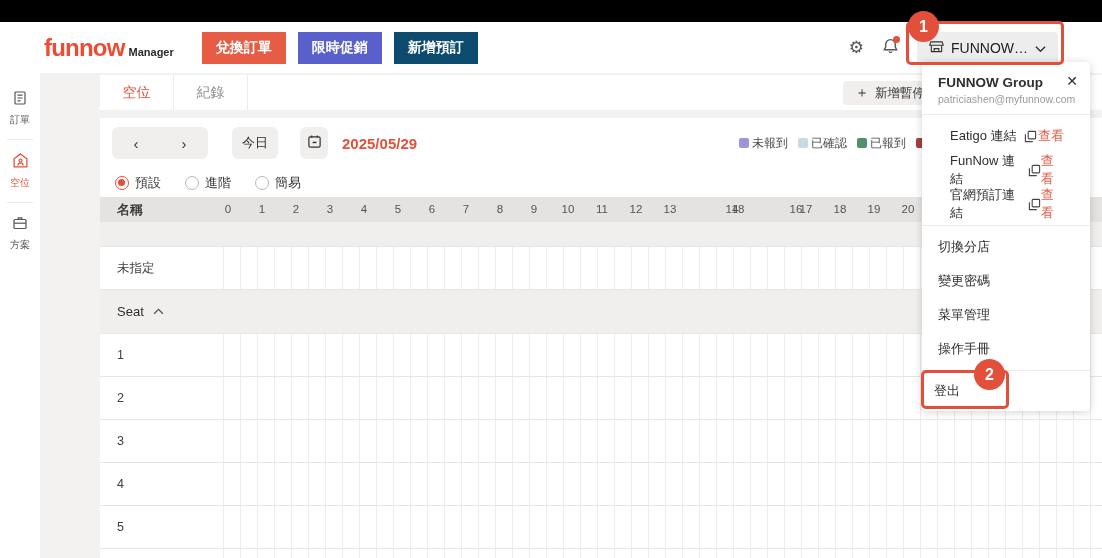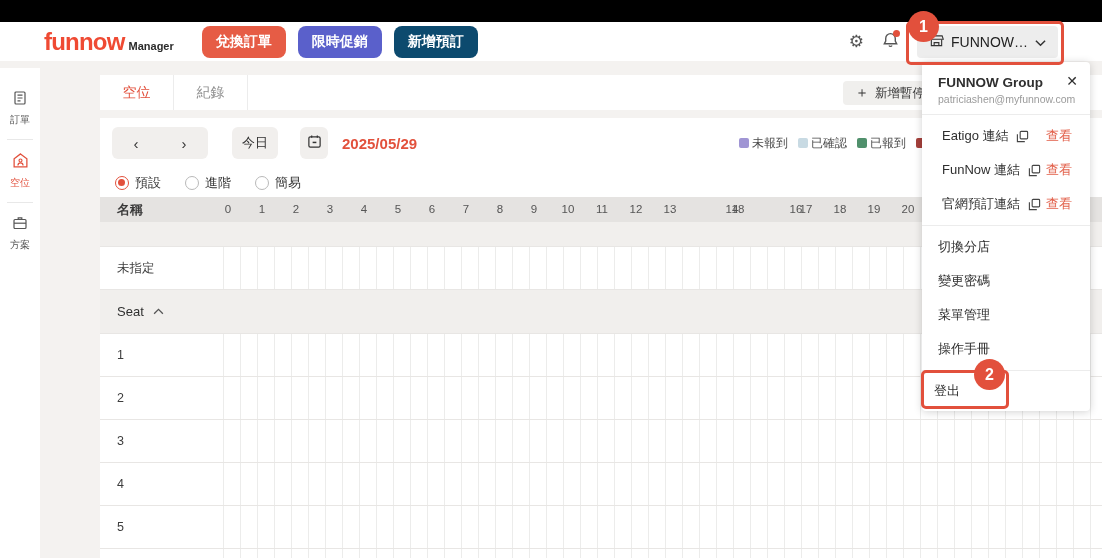"funnow" .header { height: 39px -> 51px }
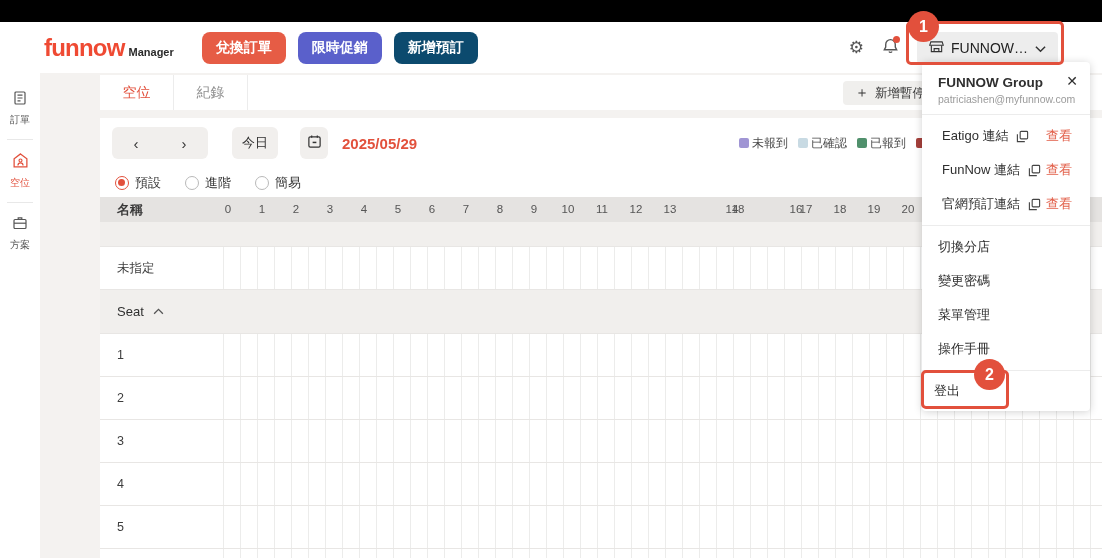"兌換訂單" .hbtn { border-radius: 8px -> 0 }
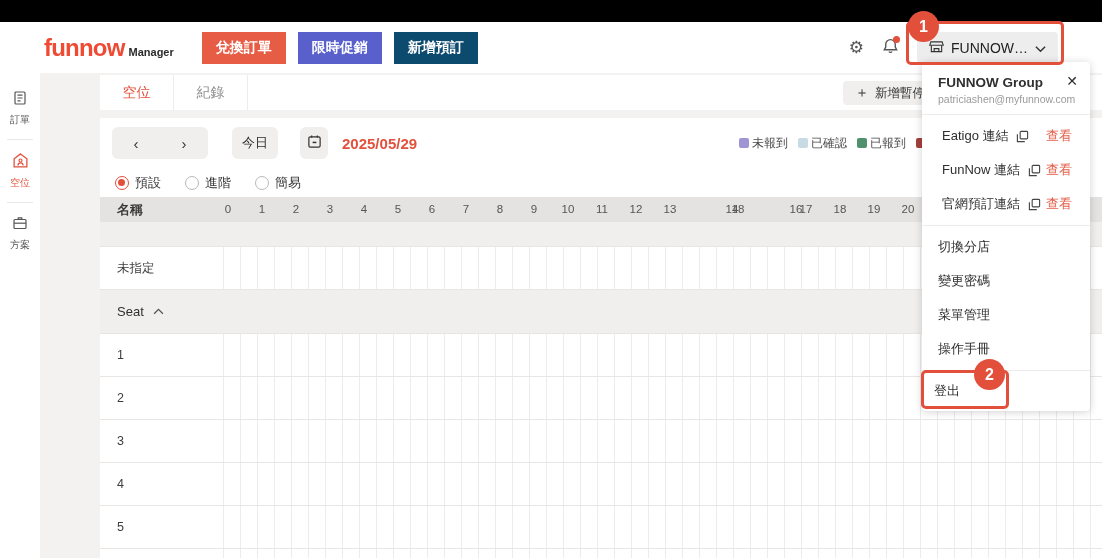"Eatigo 連結" .menu-links { padding: 4px 4px -> 4px 12px }
